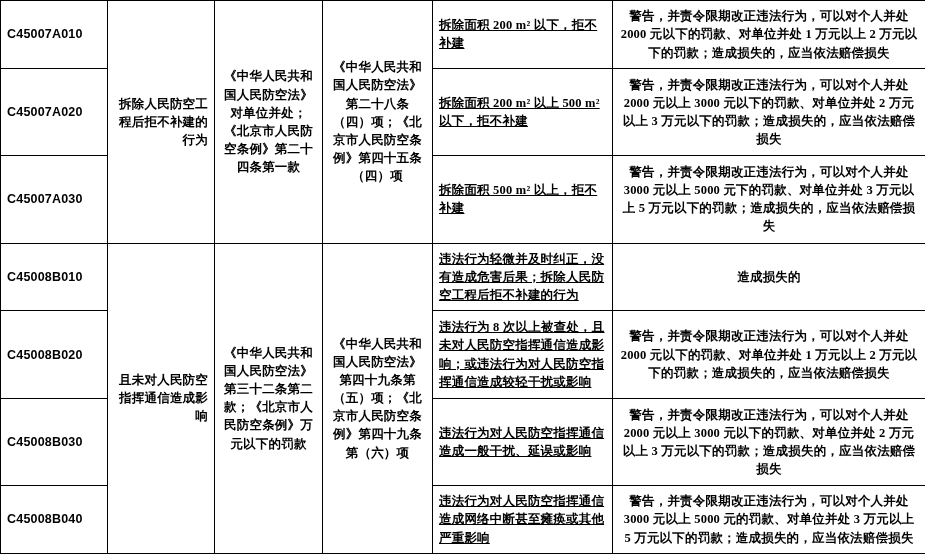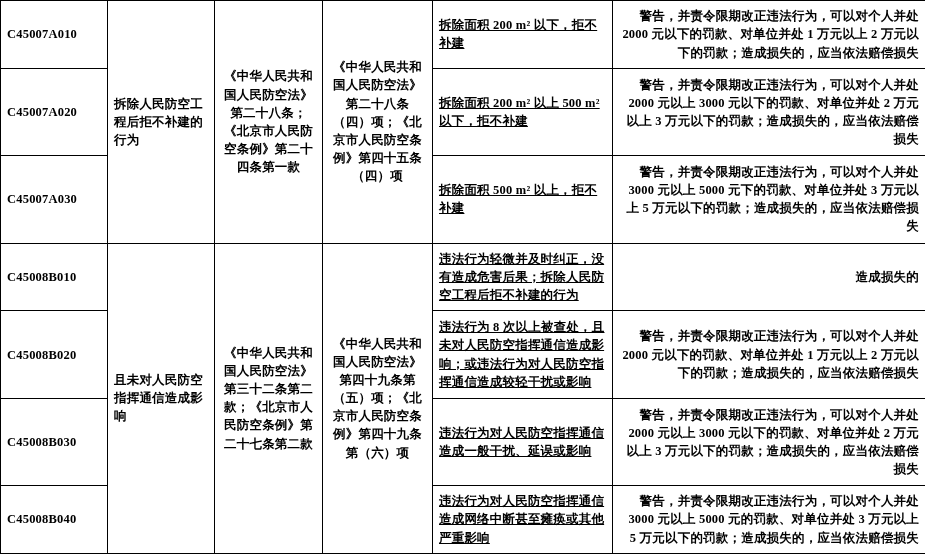"警告，并责令限期改正违法行为，可以对个人并处 2000 元以下的罚款、对单位并处" td.penalty-cell { text-align: right -> center }
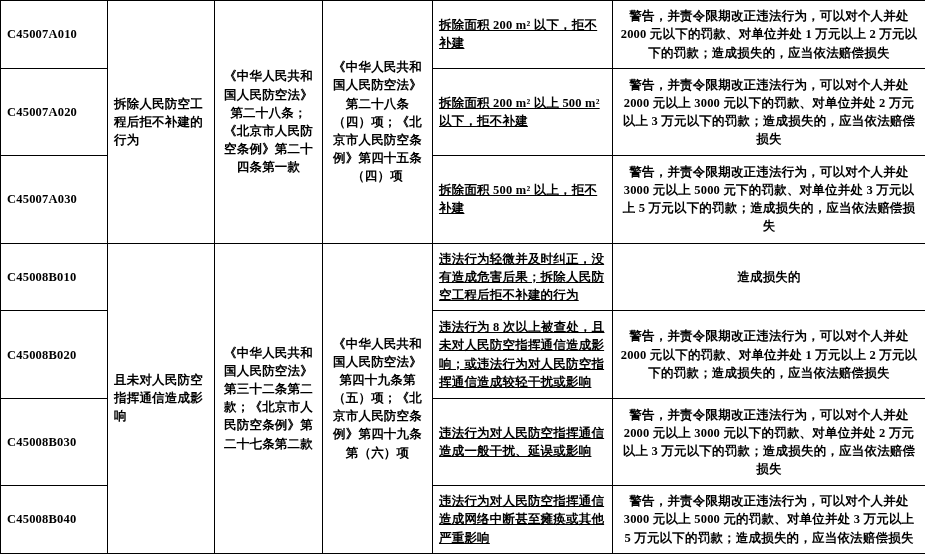"C45007A010" td.code-cell { font-family: Liberation Serif, serif -> Liberation Sans, sans-serif }
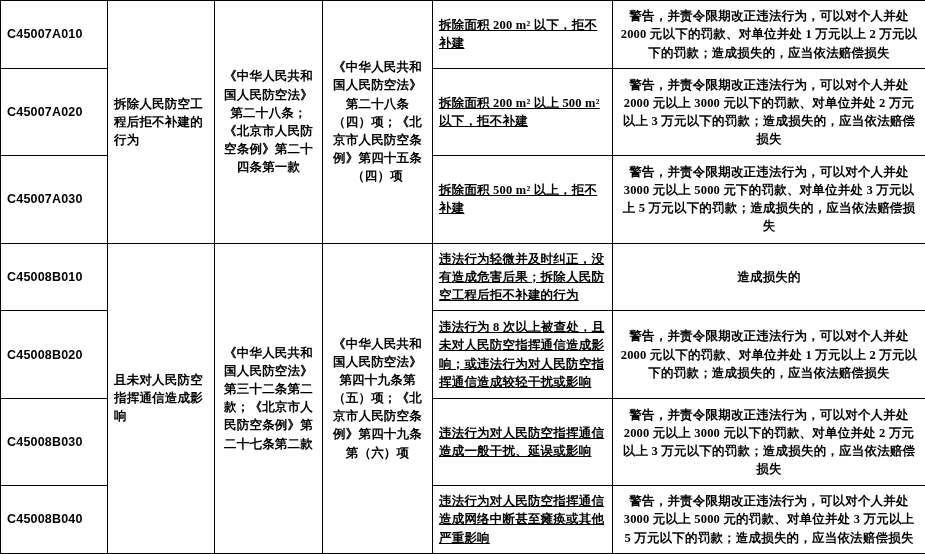"《中华人民共和国人民防空法》第二十八条；《北京市人民防空条例》第二十四条第一款" td.law-cell { text: 第二十八条 -> 对单位并处 }
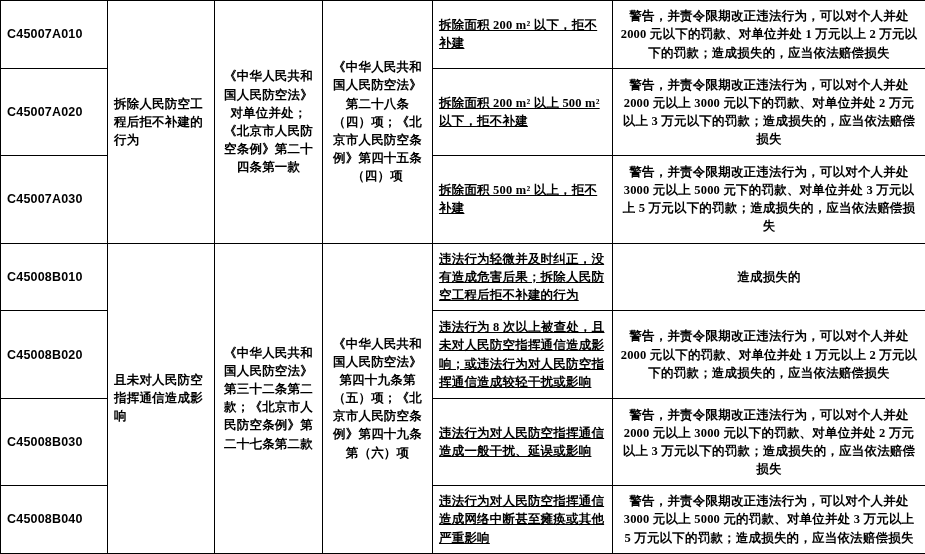"拆除人民防空工程后拒不补建的行为" td.behavior-cell { text-align: left -> right }
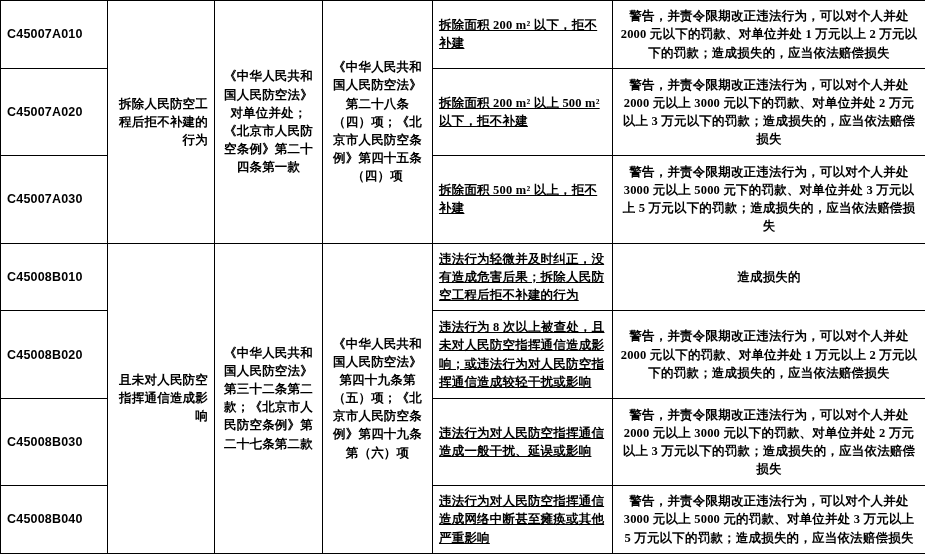"《中华人民共和国人民防空法》第三十二条第二款；《北京市人民防空条例》第二十七条第" td.law-cell { text: 第二十七条第二 -> 万元以下的罚 }
